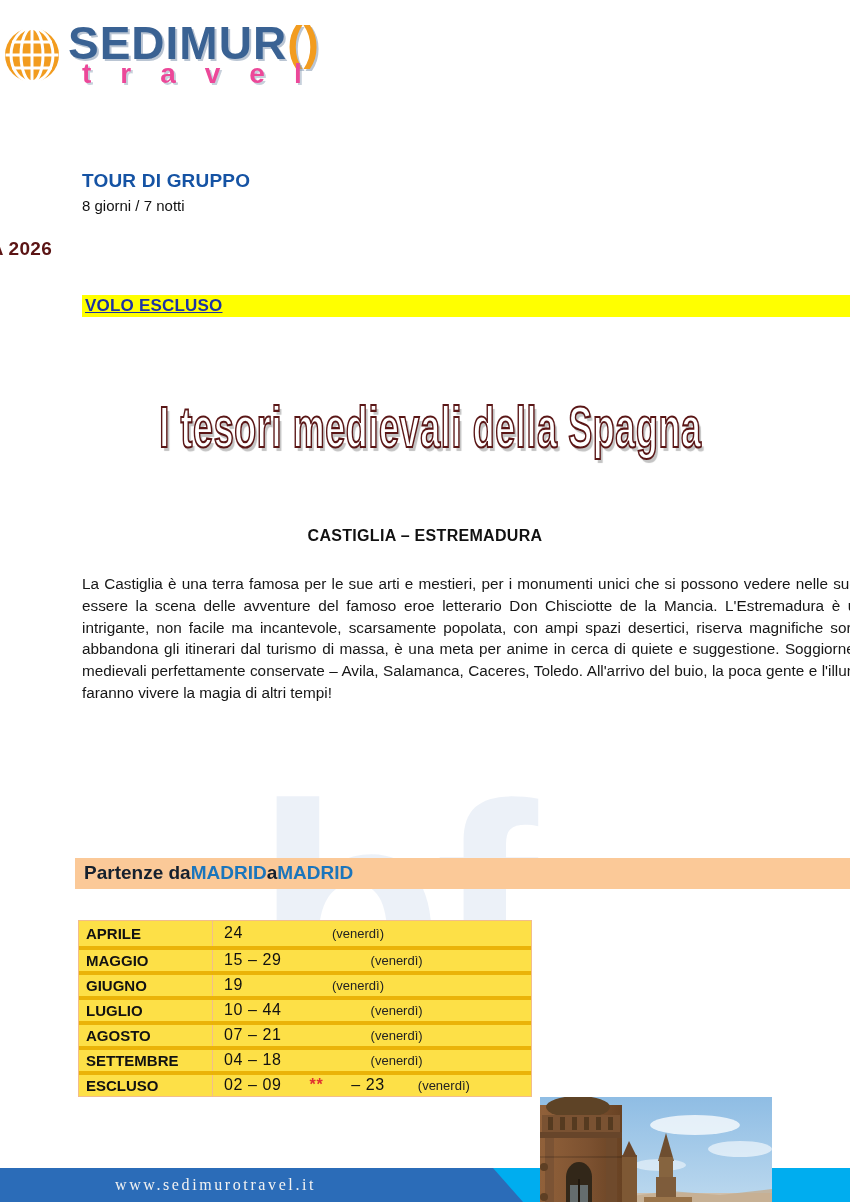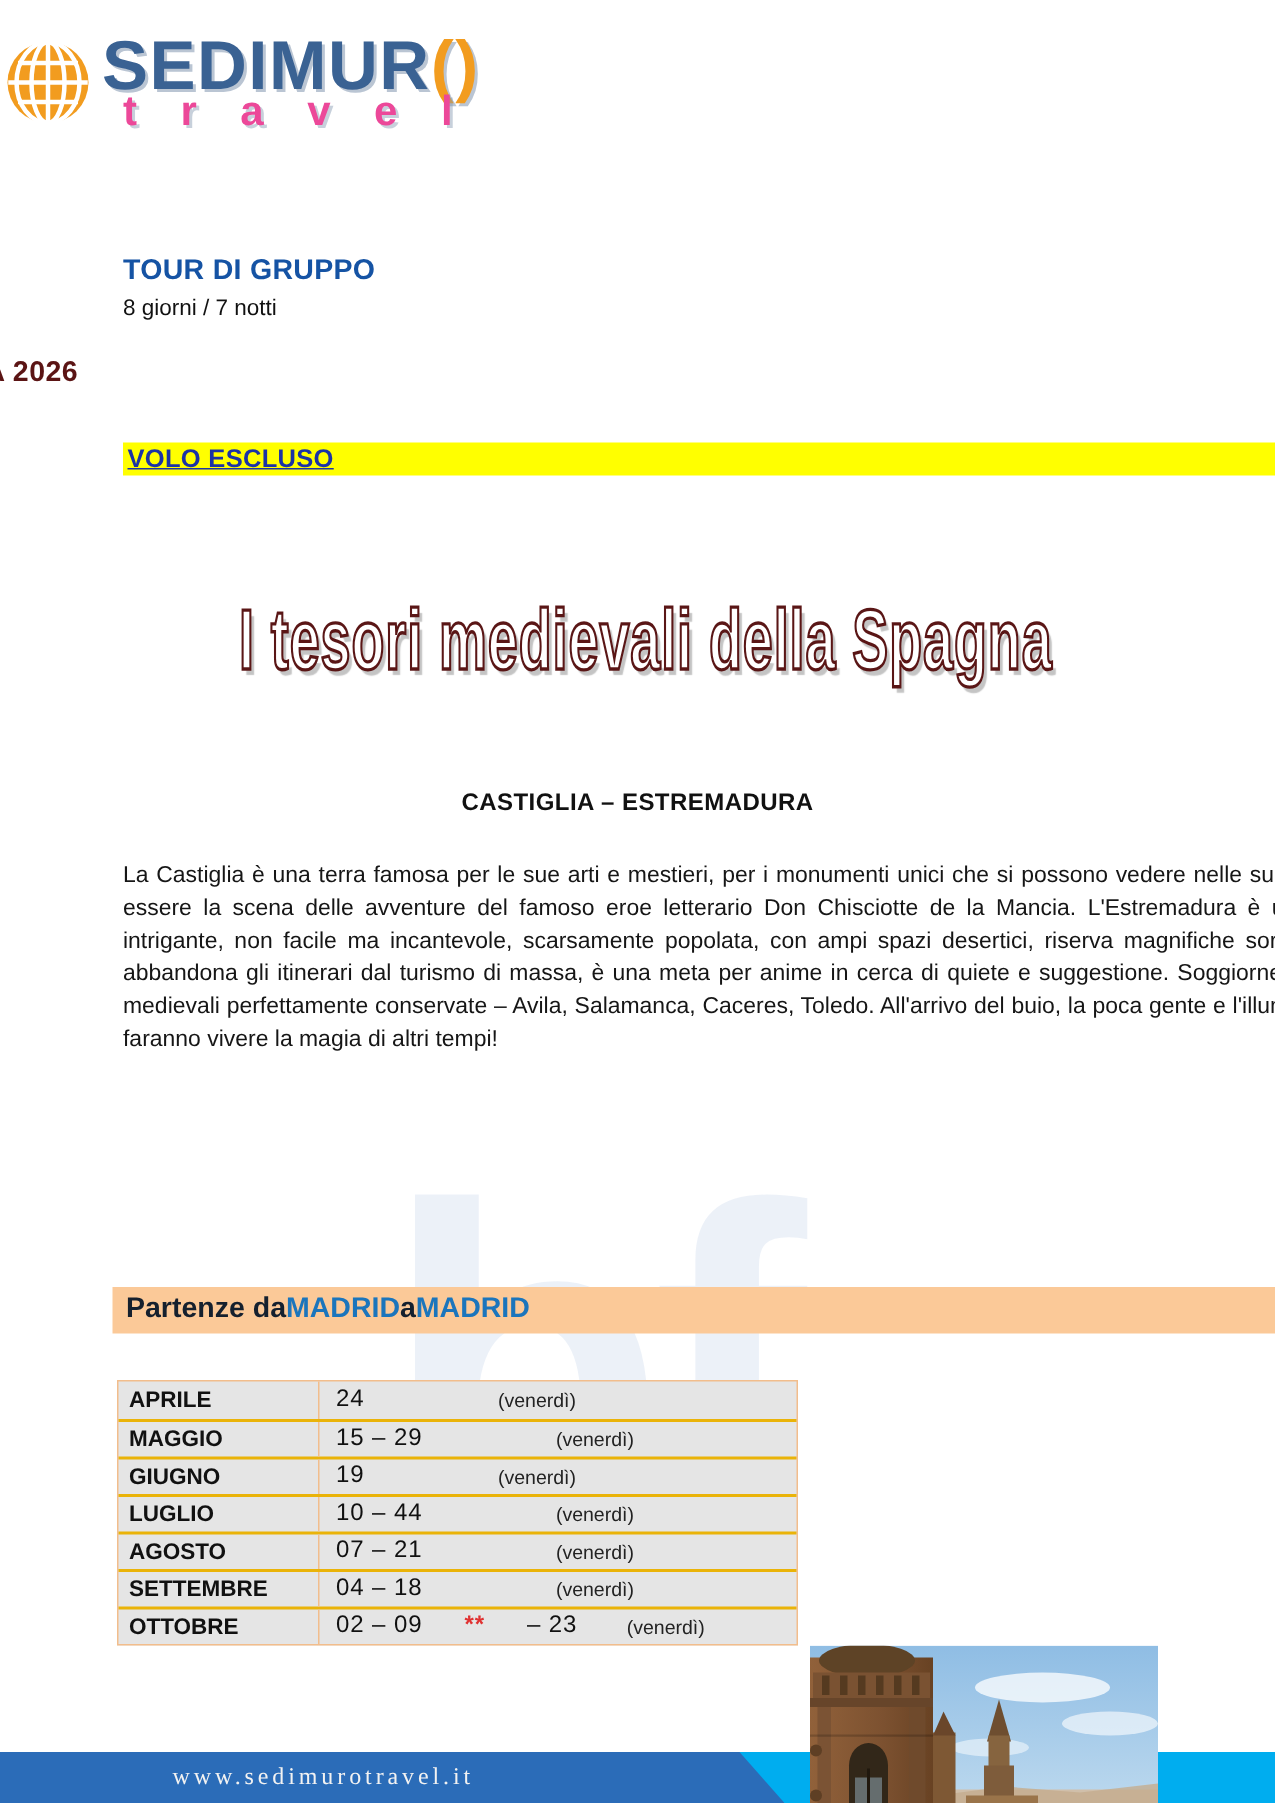"APRILE" .dep-table { background: #e5e5e5 -> #fde047 }
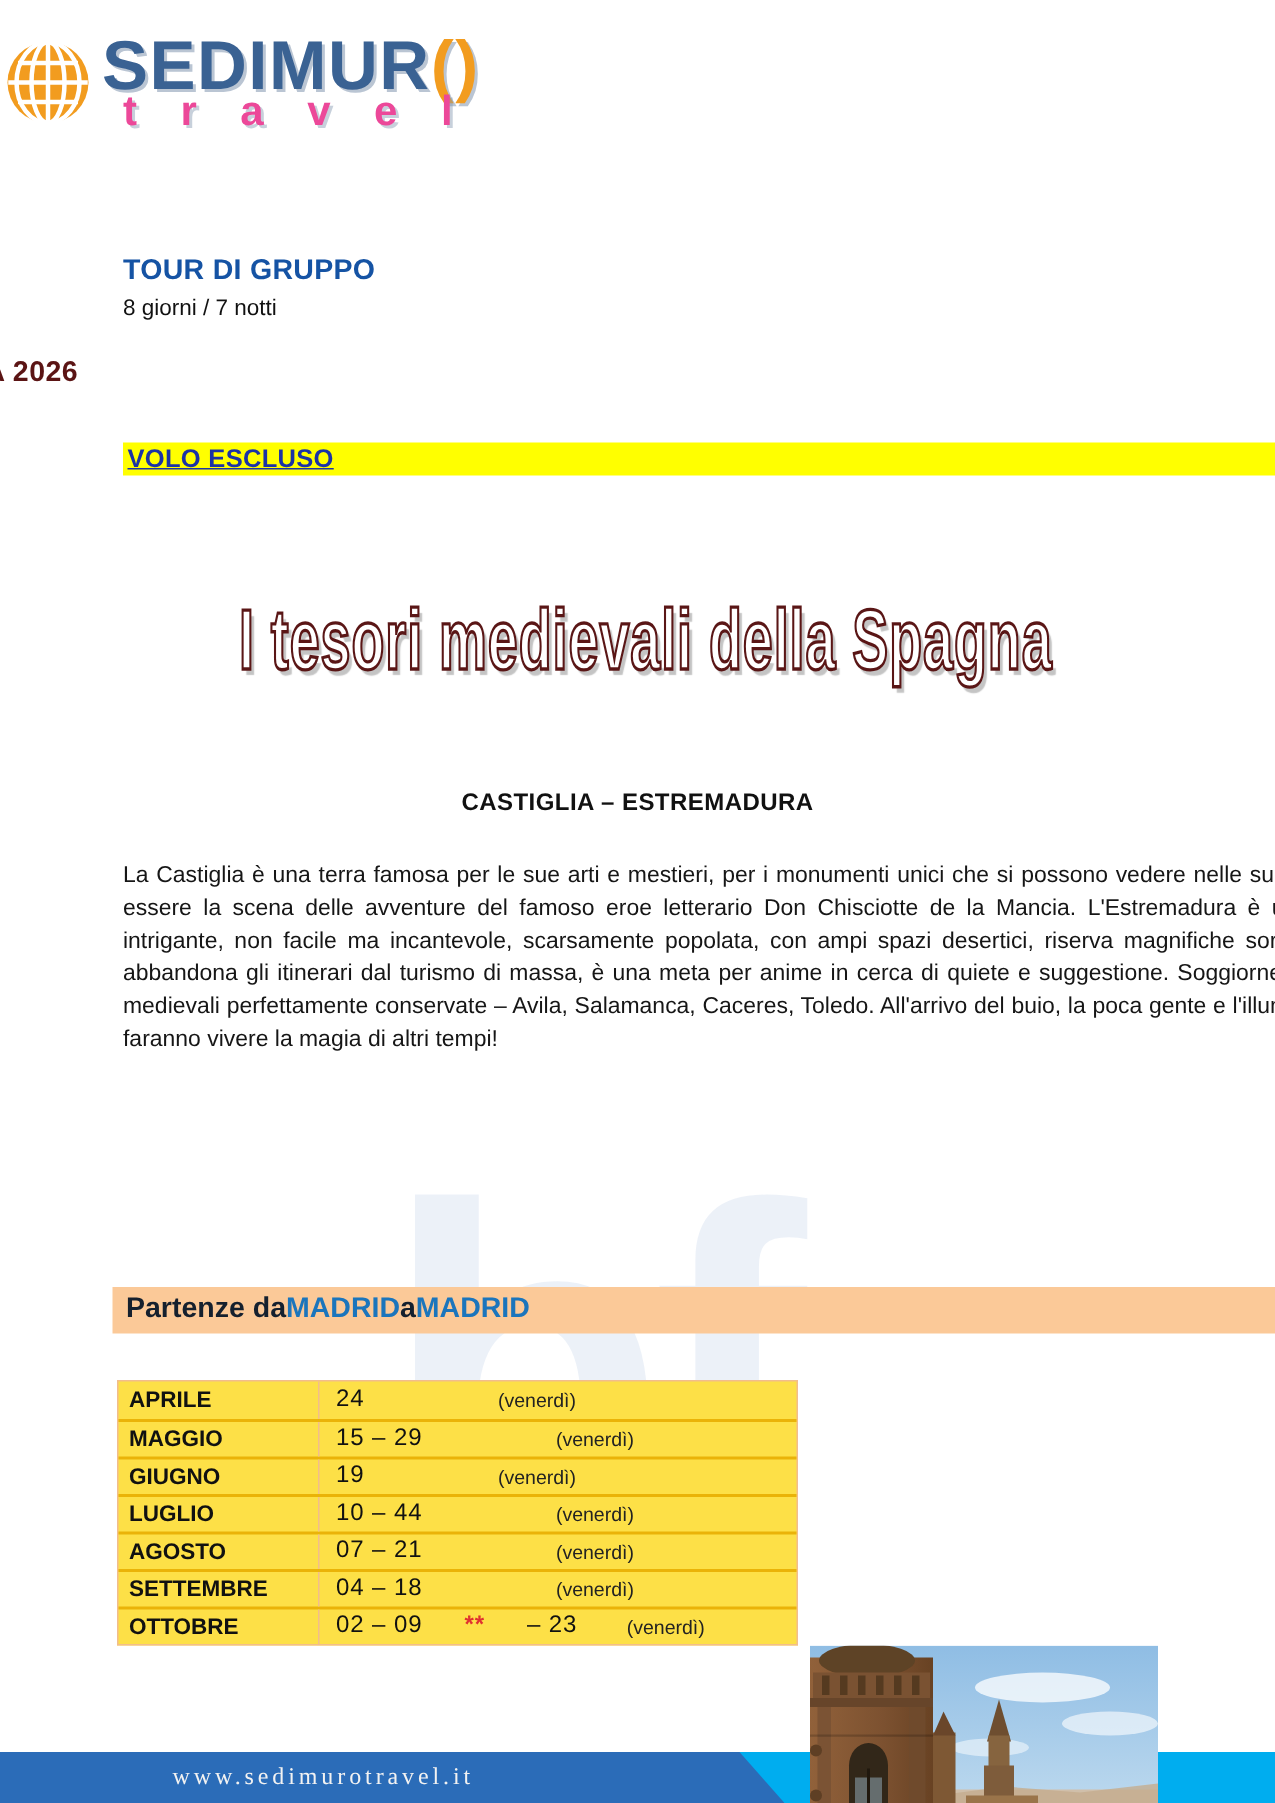"MAGGIO" .dep-row { border-top: 2px solid #eab308 -> 4px solid #eab308 }
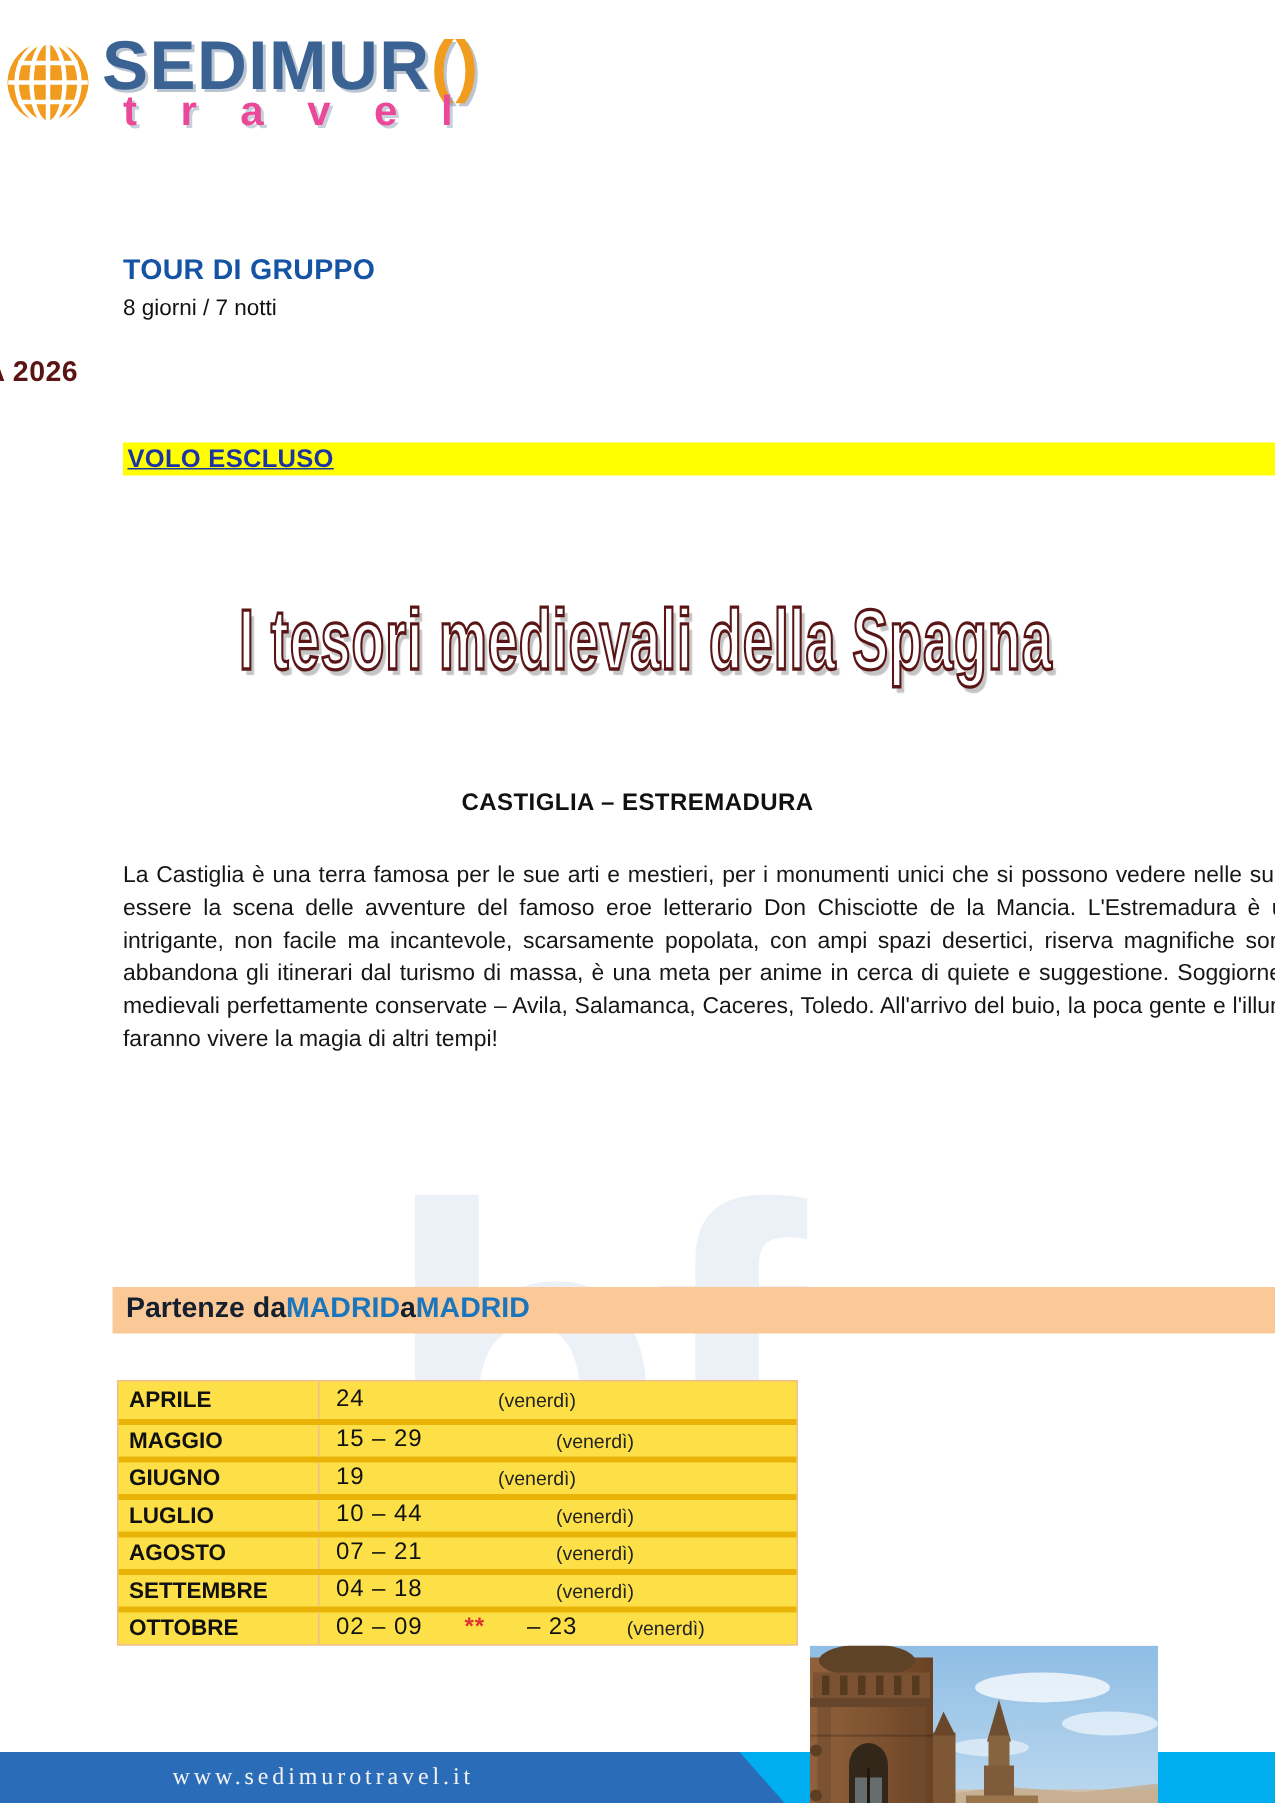"OTTOBRE" div.dep-month { text: OTTOBRE -> ESCLUSO }
